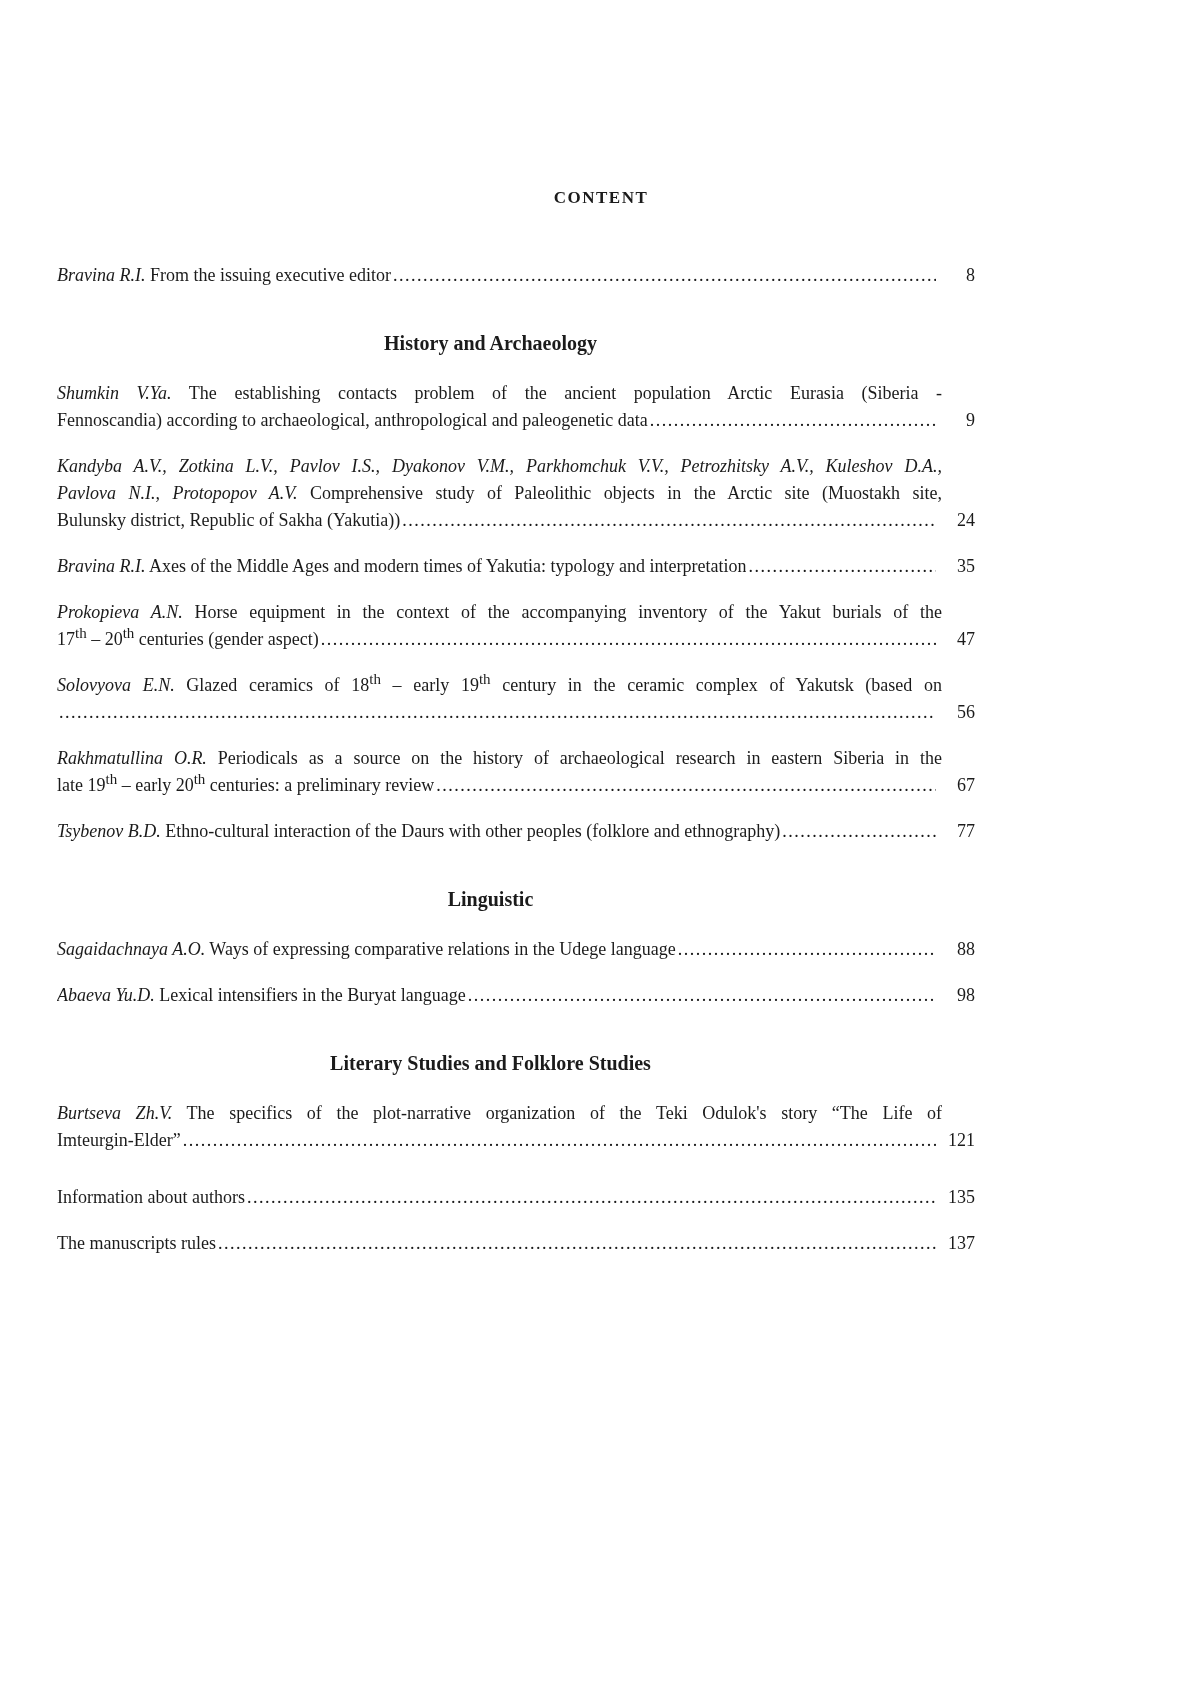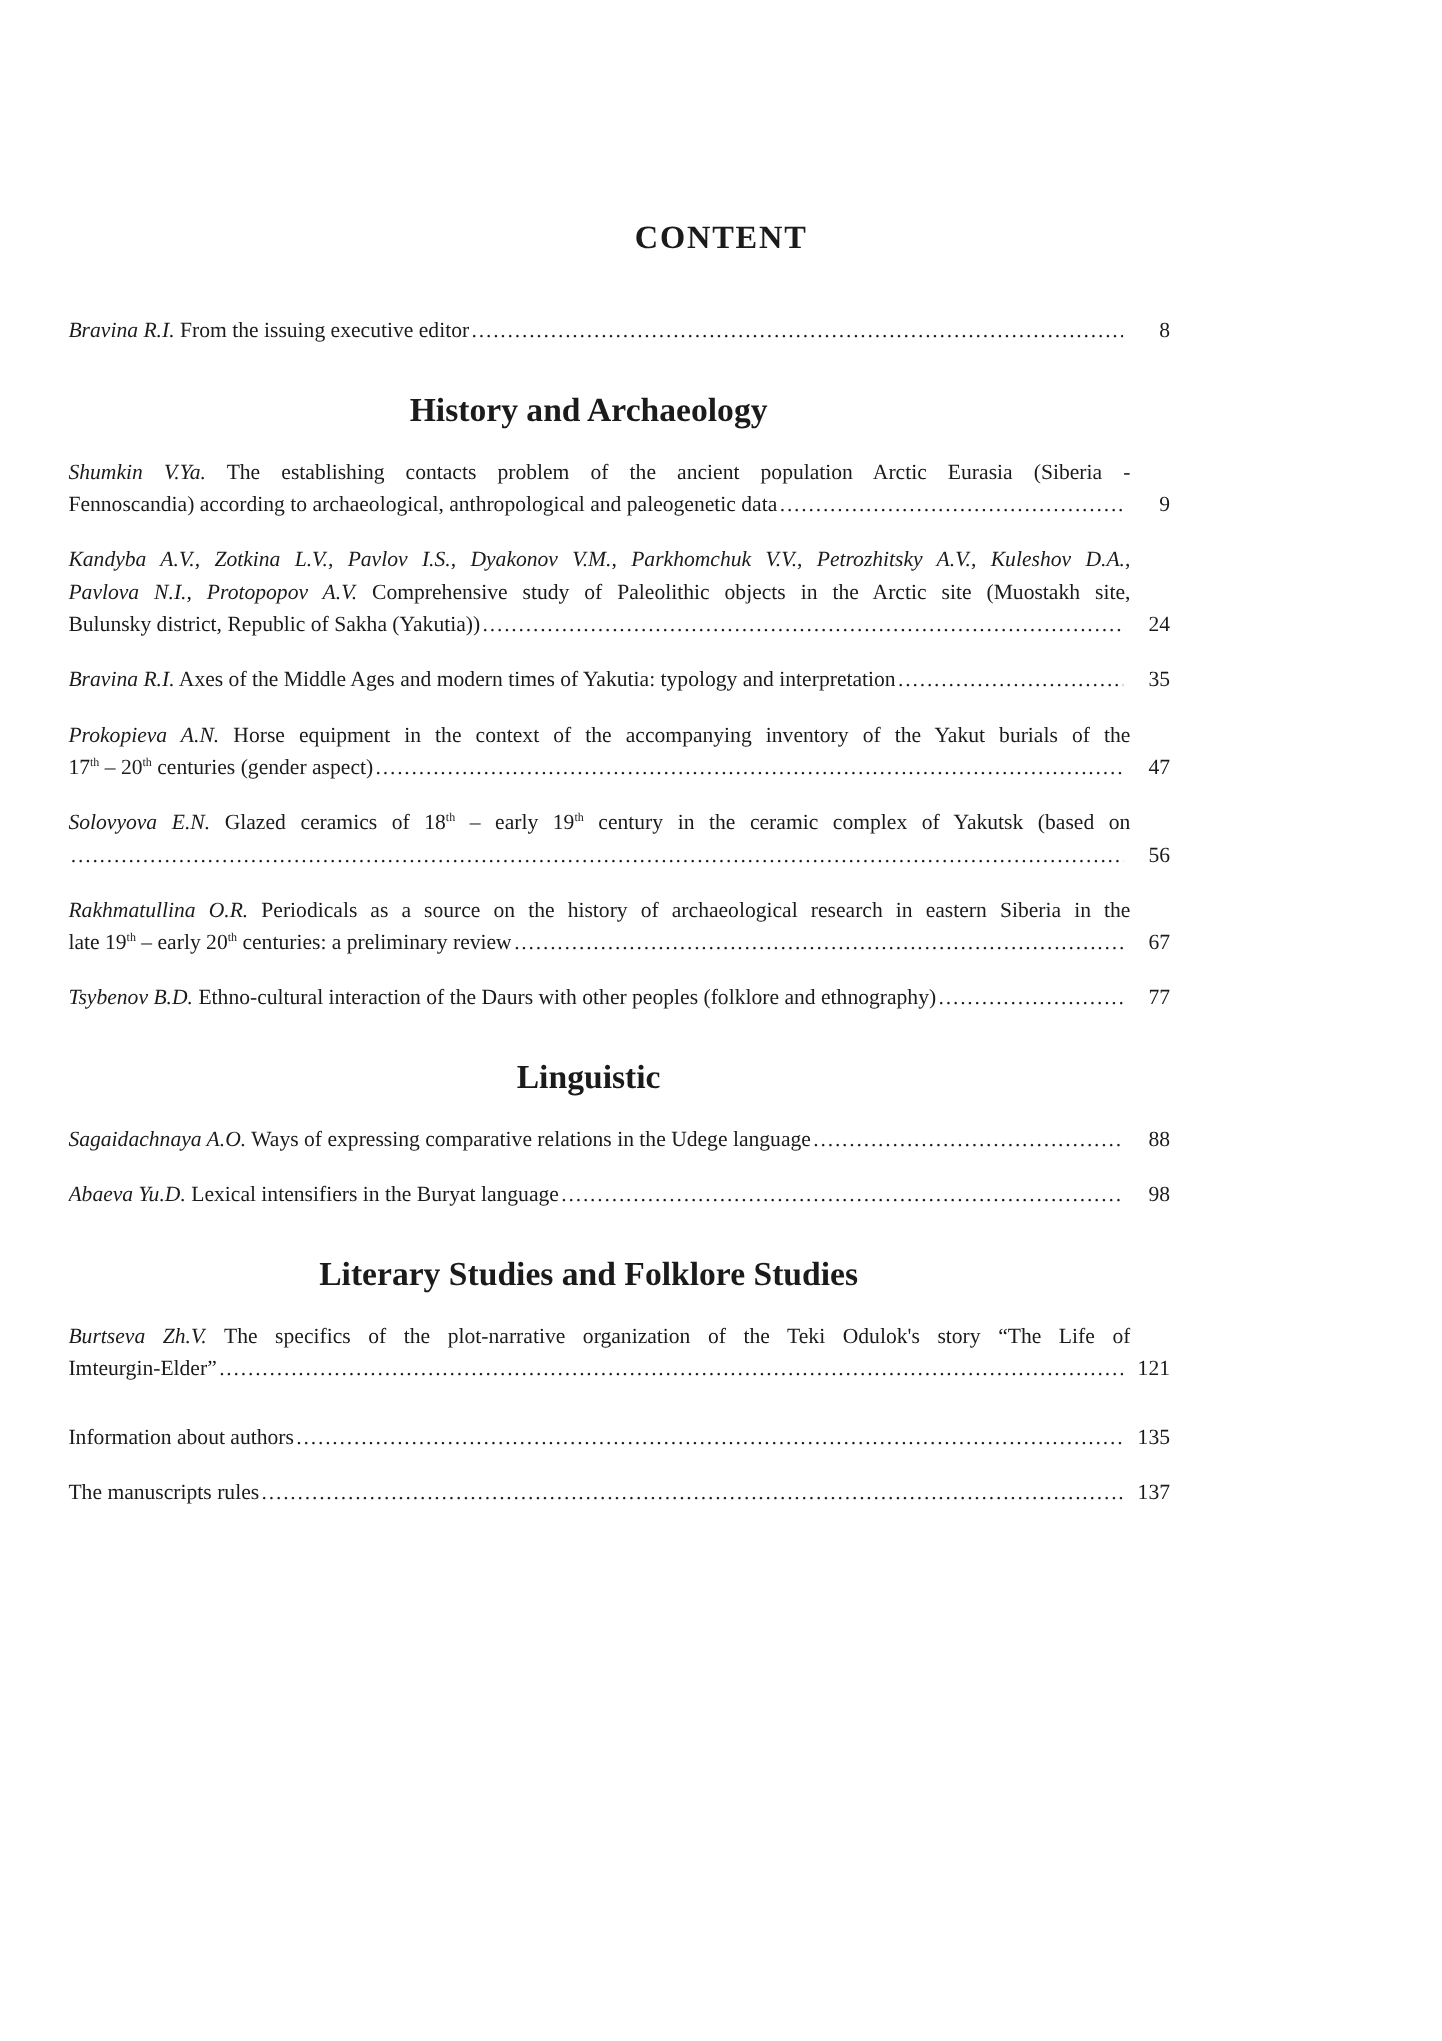"CONTENT" .doc-title { font-size: 27px -> 17px }
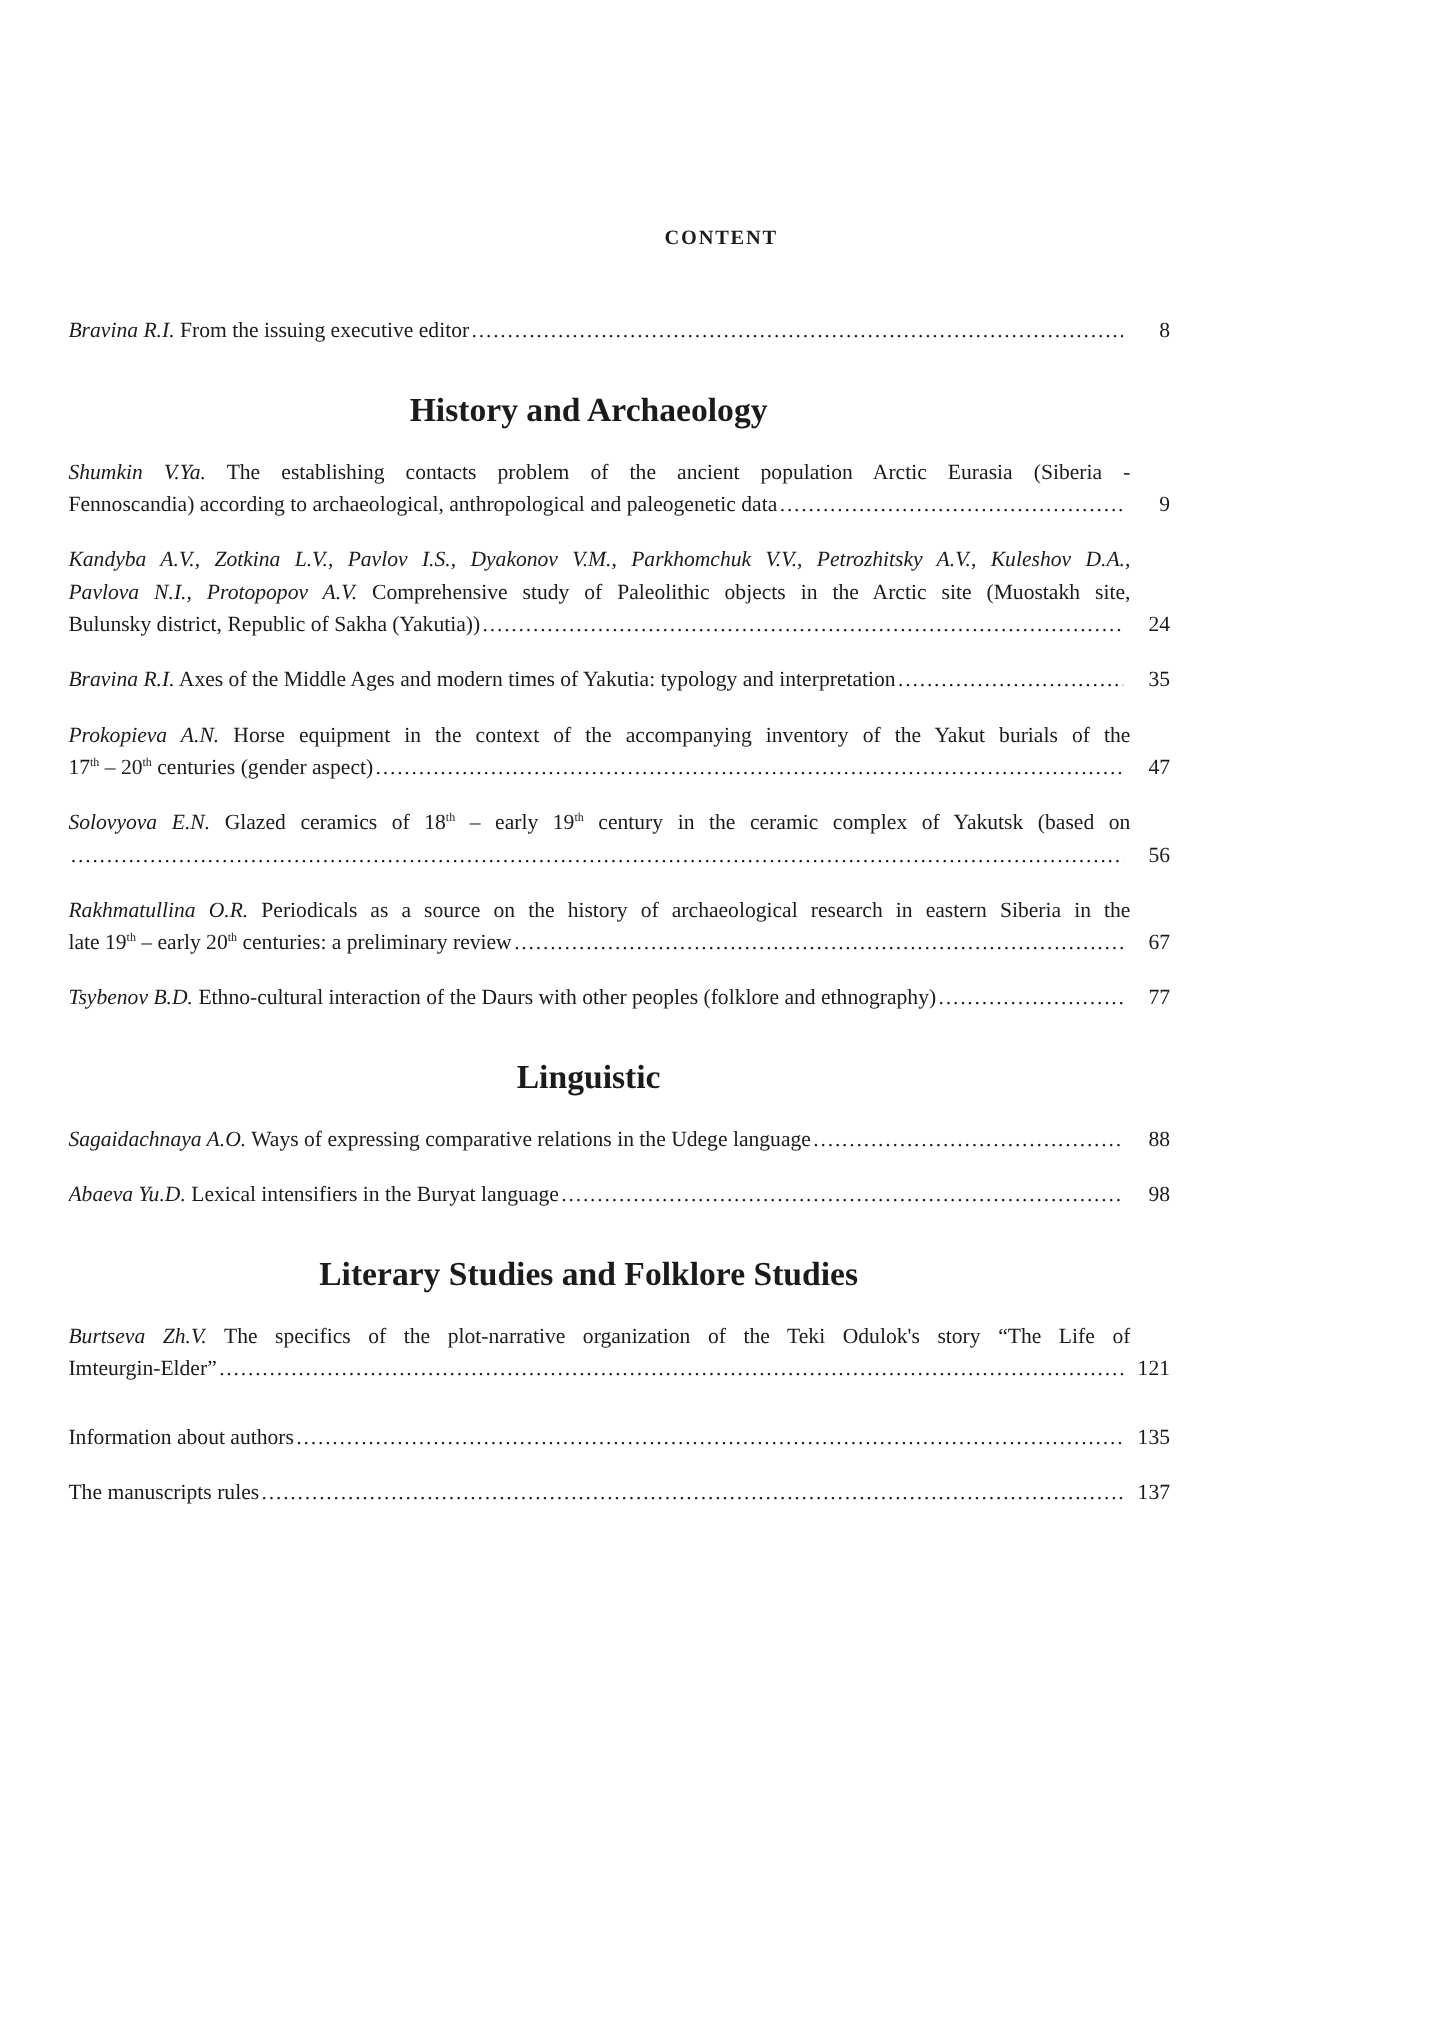"History and Archaeology" .section-heading { font-size: 28px -> 20px }
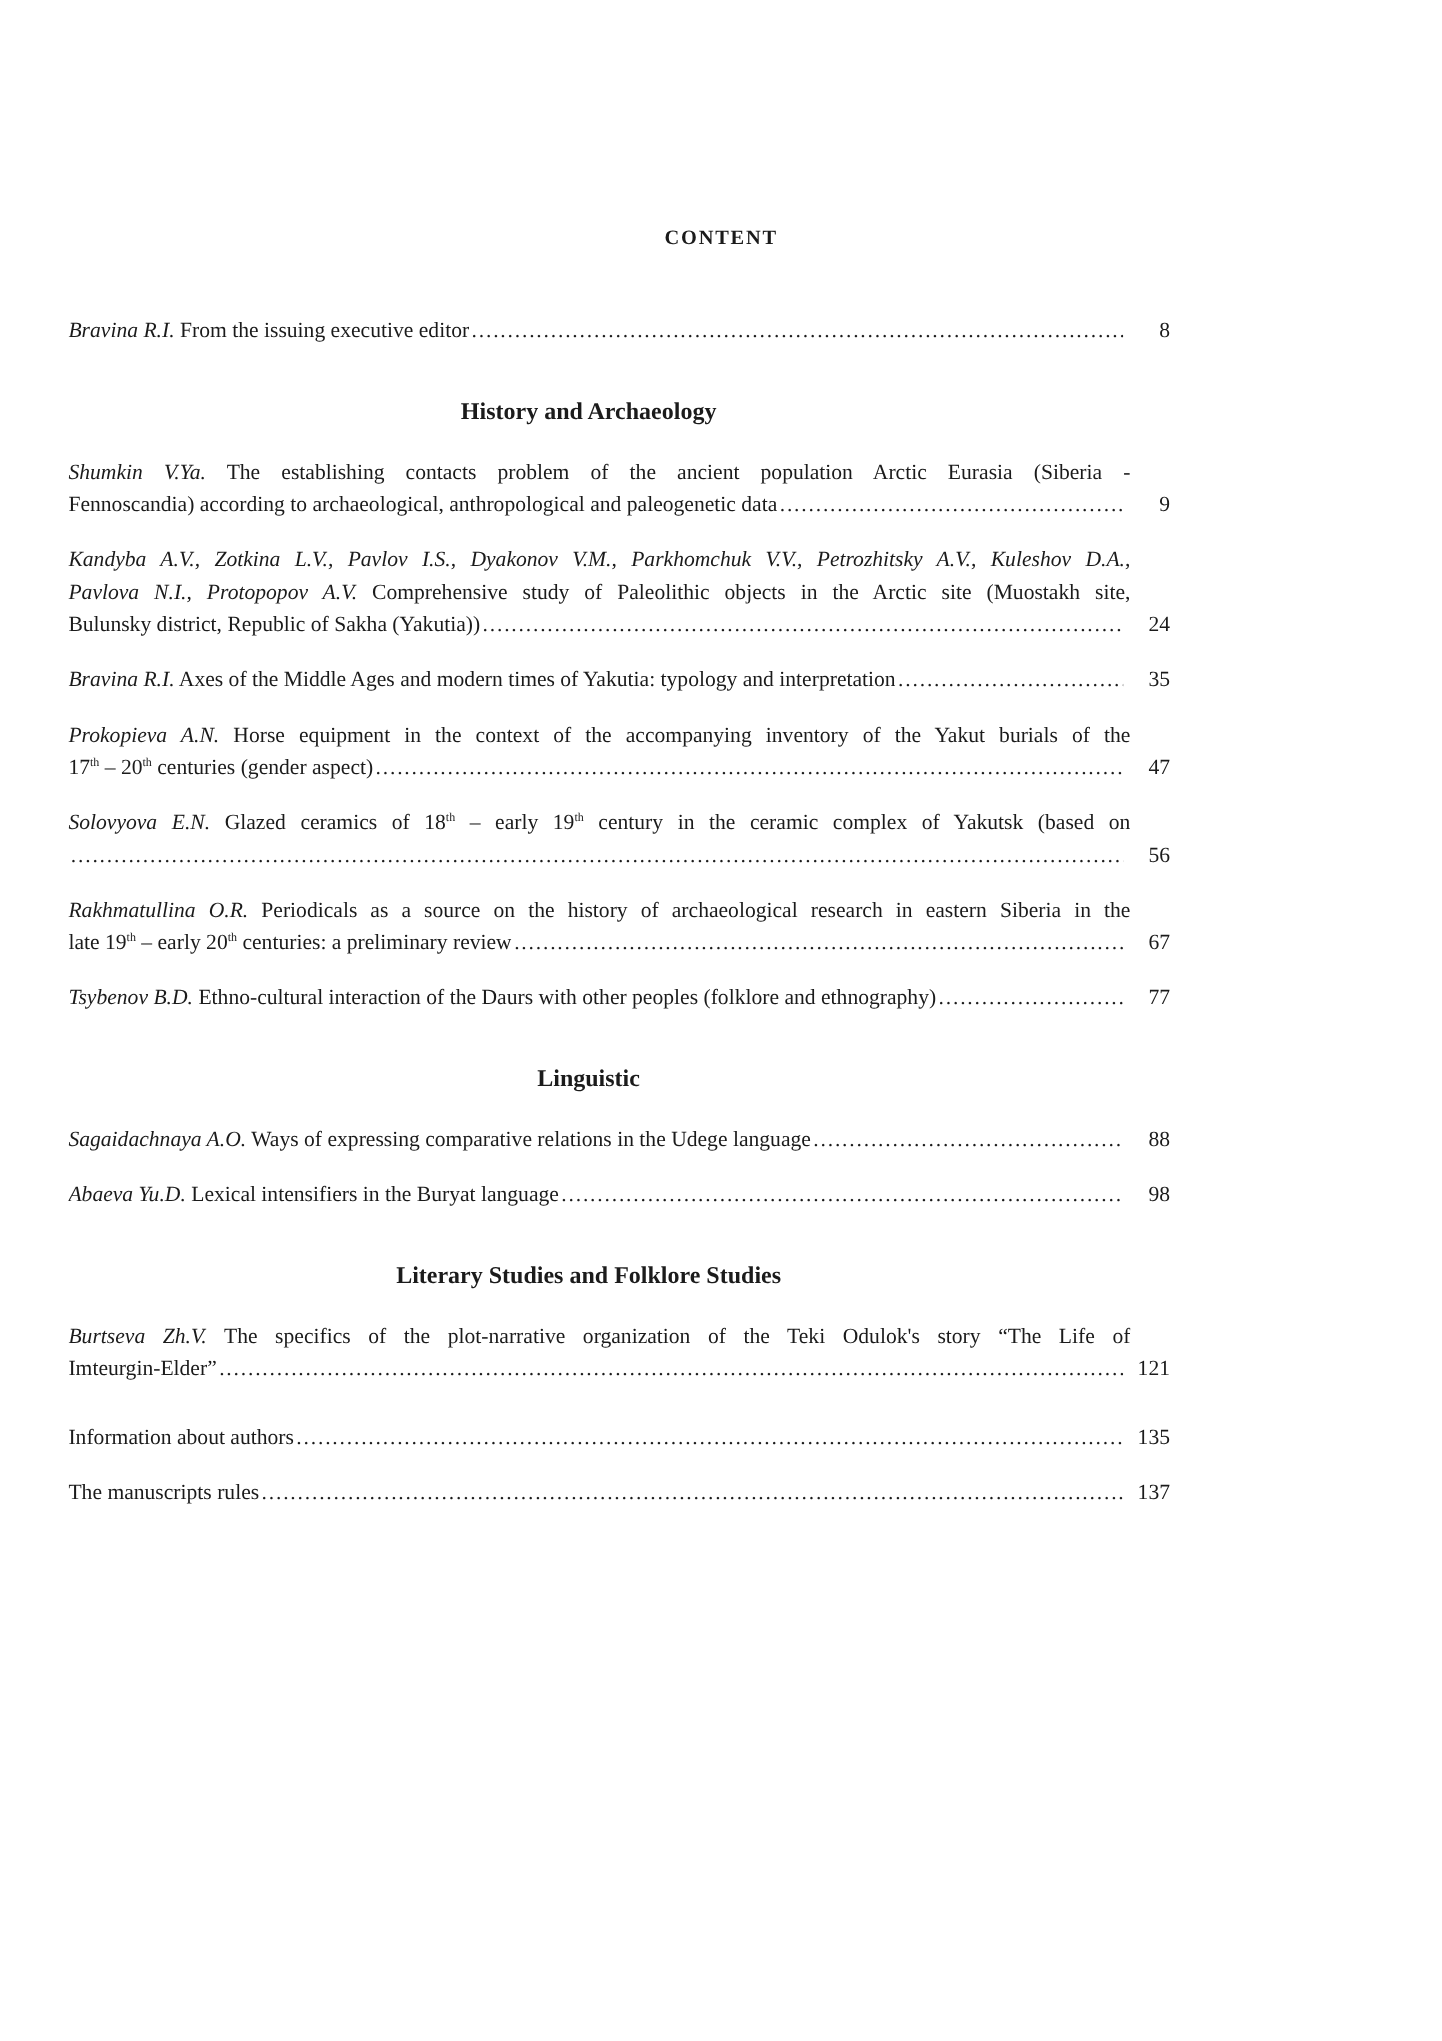"th" .sup { font-size: 10px -> 15px }
